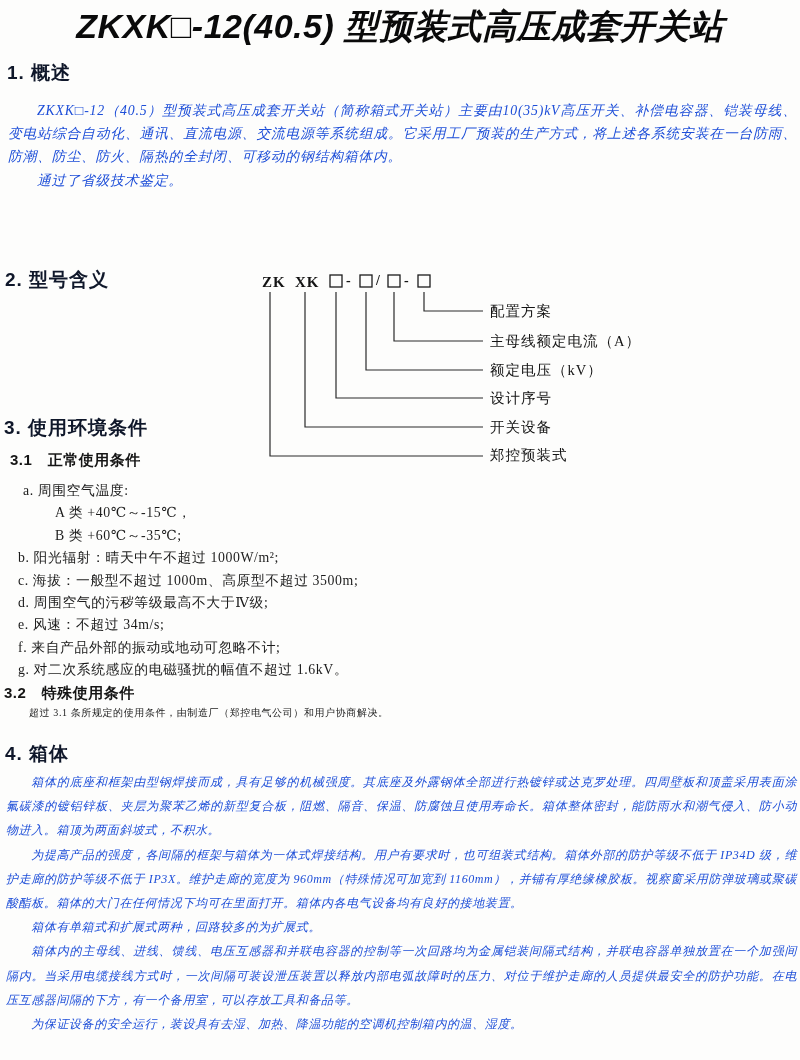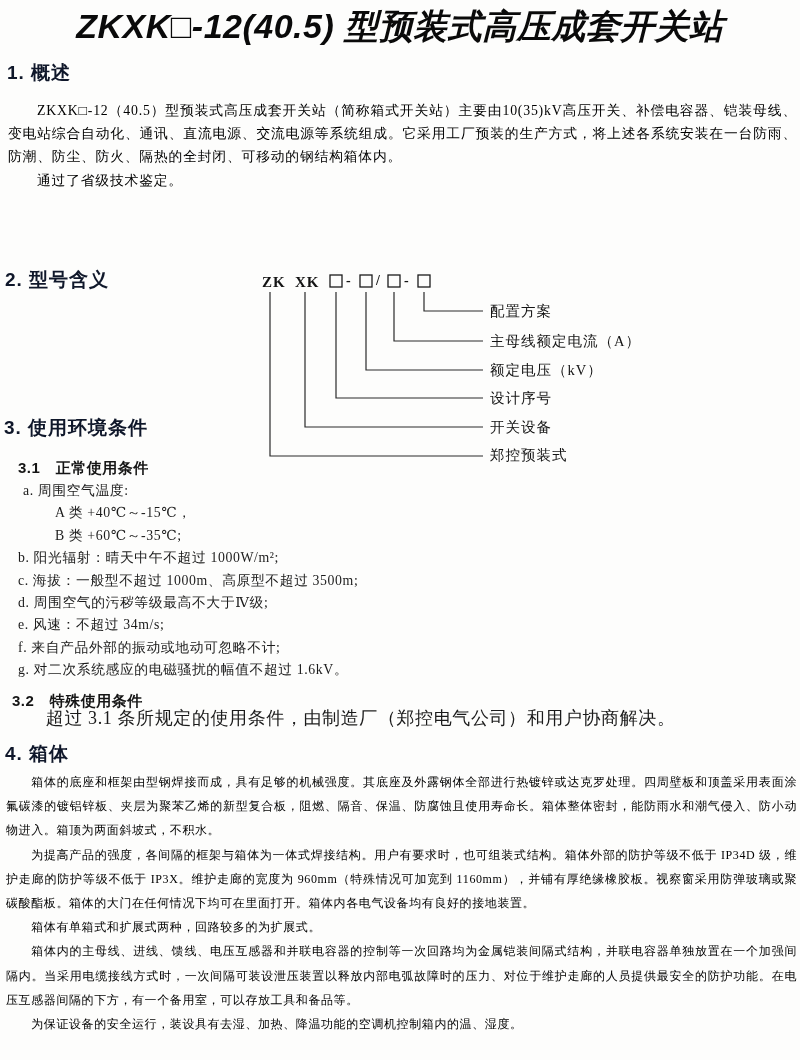"ZKXK□-12（40.5）型预装式高压成套开关站（简称箱式开关站）主要由10(" .body { color: #000000 -> #1d4ed8; font-style: none -> italic }
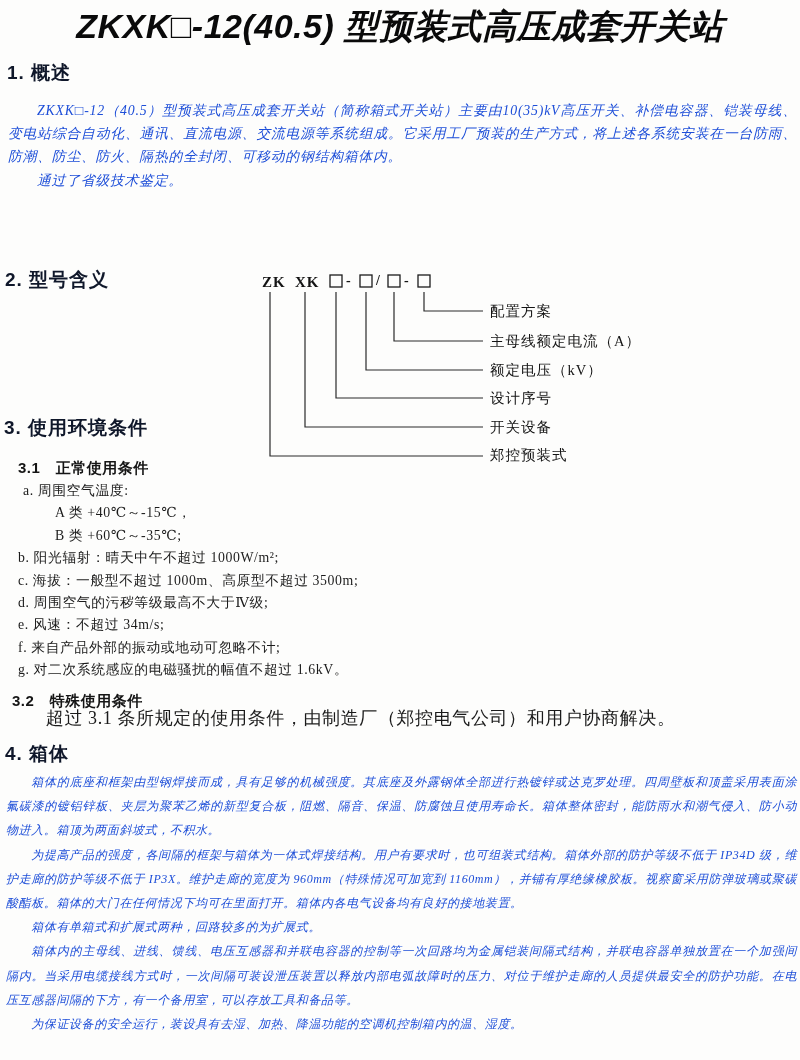"3.1 正常使用条件" .sub { margin: 8px -> 0 }
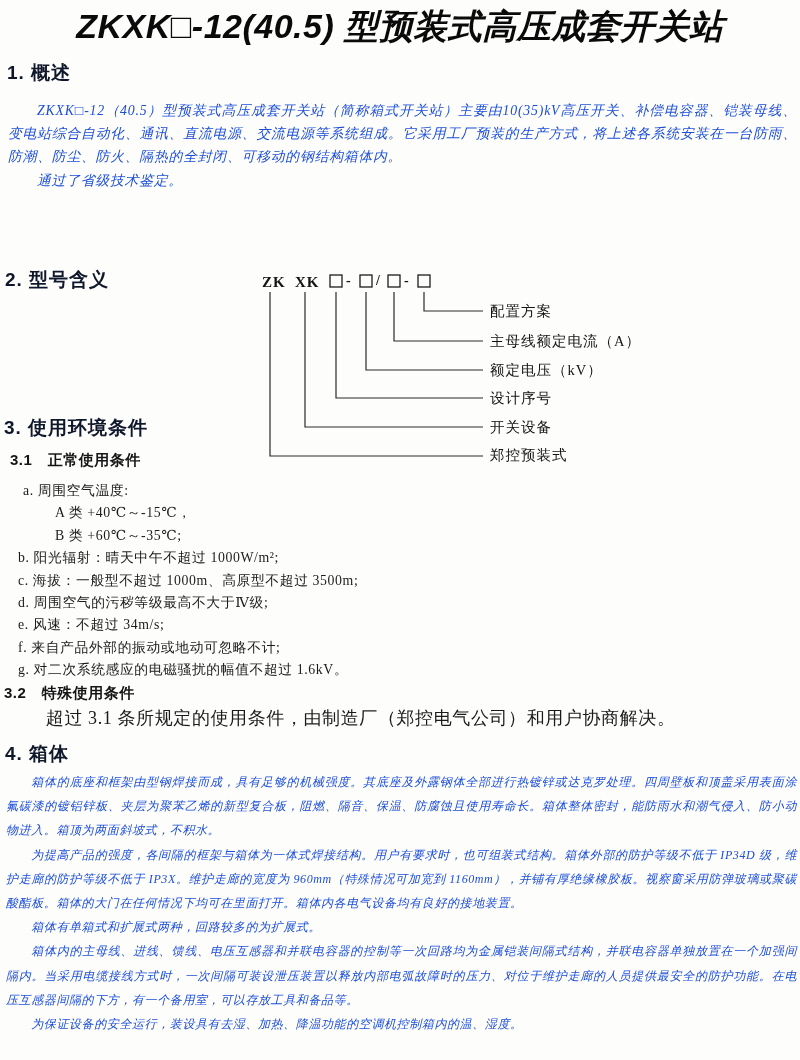"超过 3.1 条所规定的使用条件，由制造厂（郑控电气公司）和用户协商解决。" .special { font-size: 18px -> 10px }
